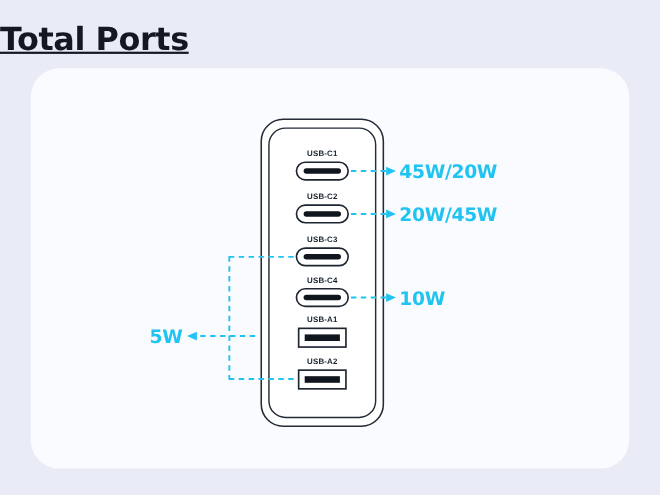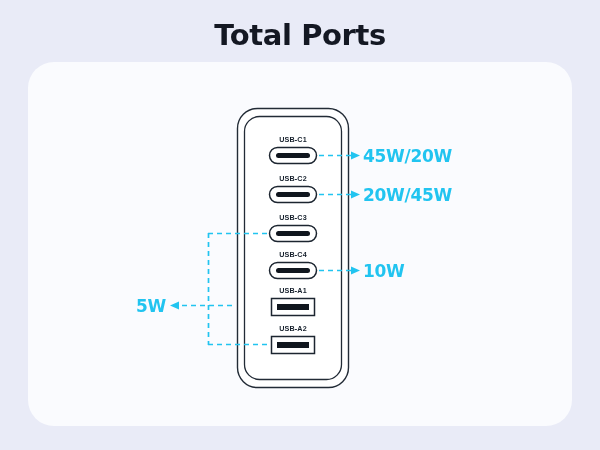"Total Ports" #page-title { text-align: center -> none; text-decoration: none -> underline }
